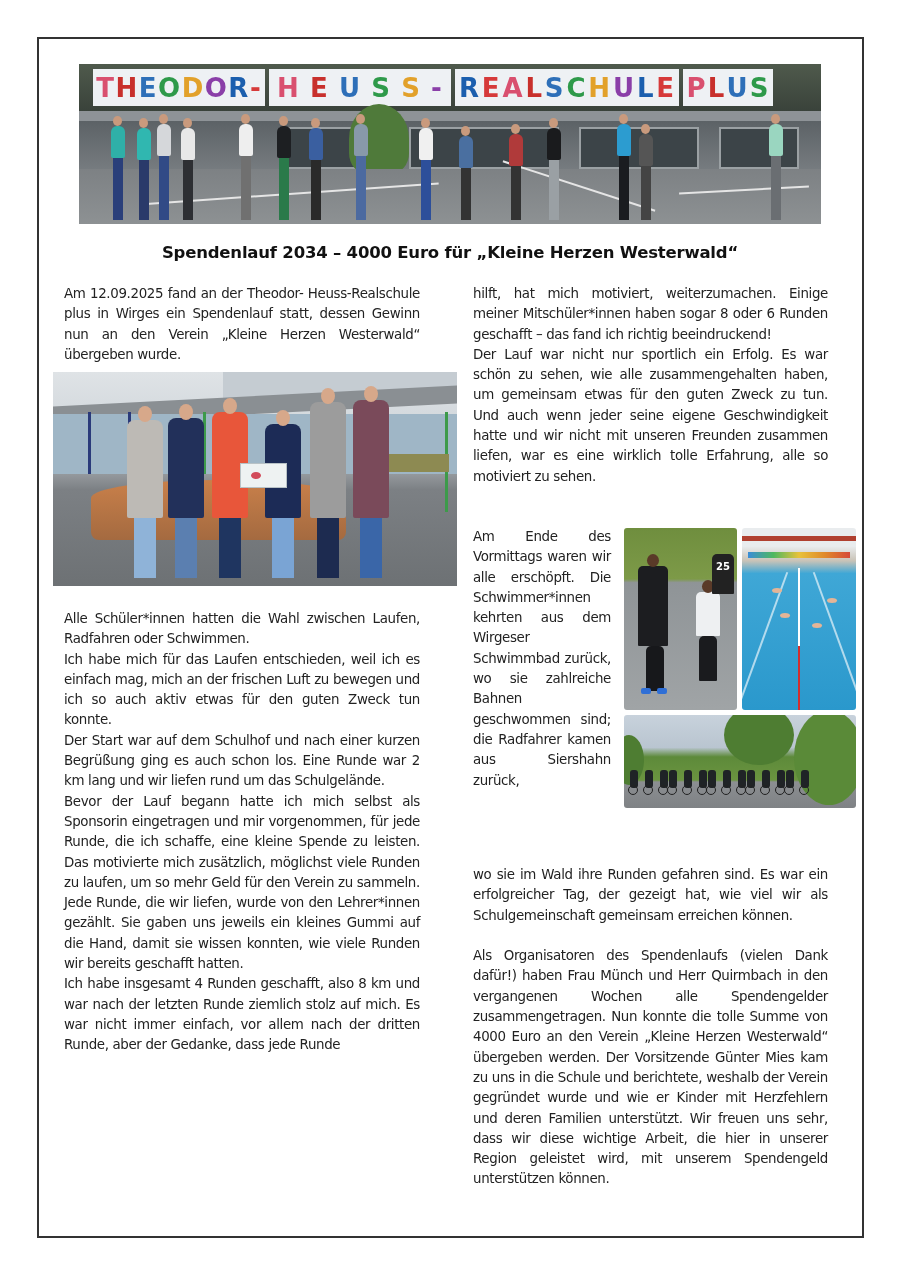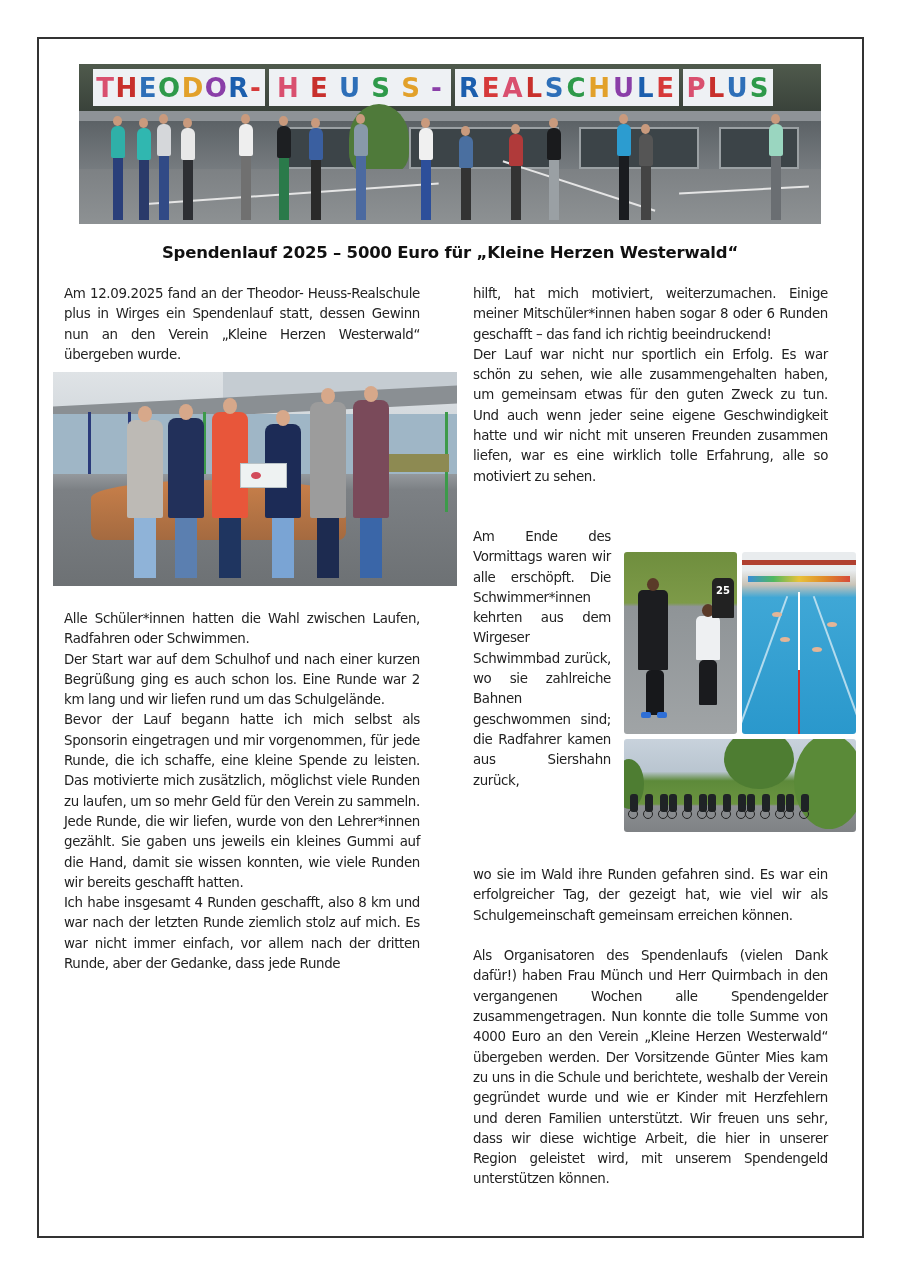"Spendenlauf 2025 – 5000 Euro" h1.article-title { text: 2025 – 5000 -> 2034 – 4000 }
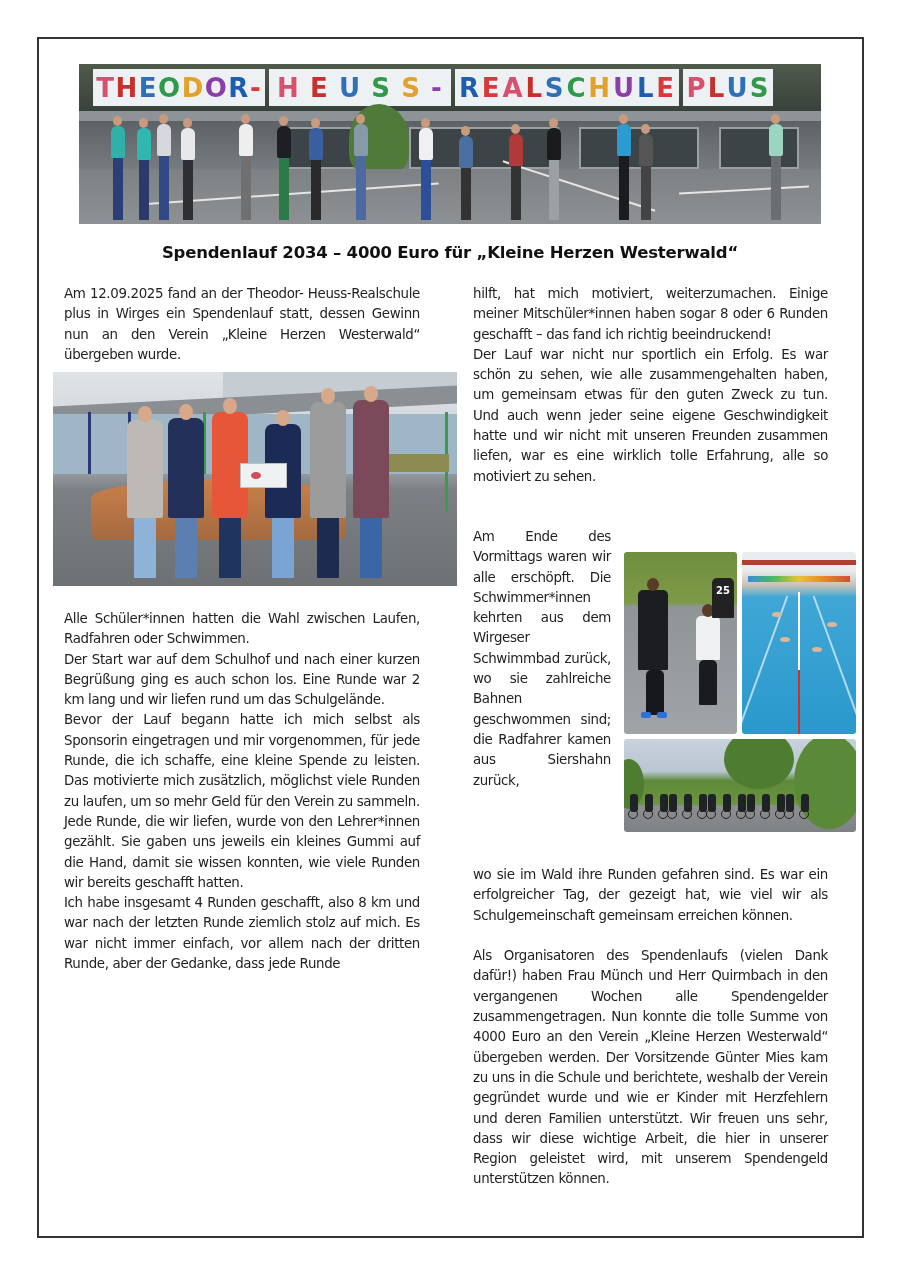"25" .collage .tile { margin-top: 24px -> none }
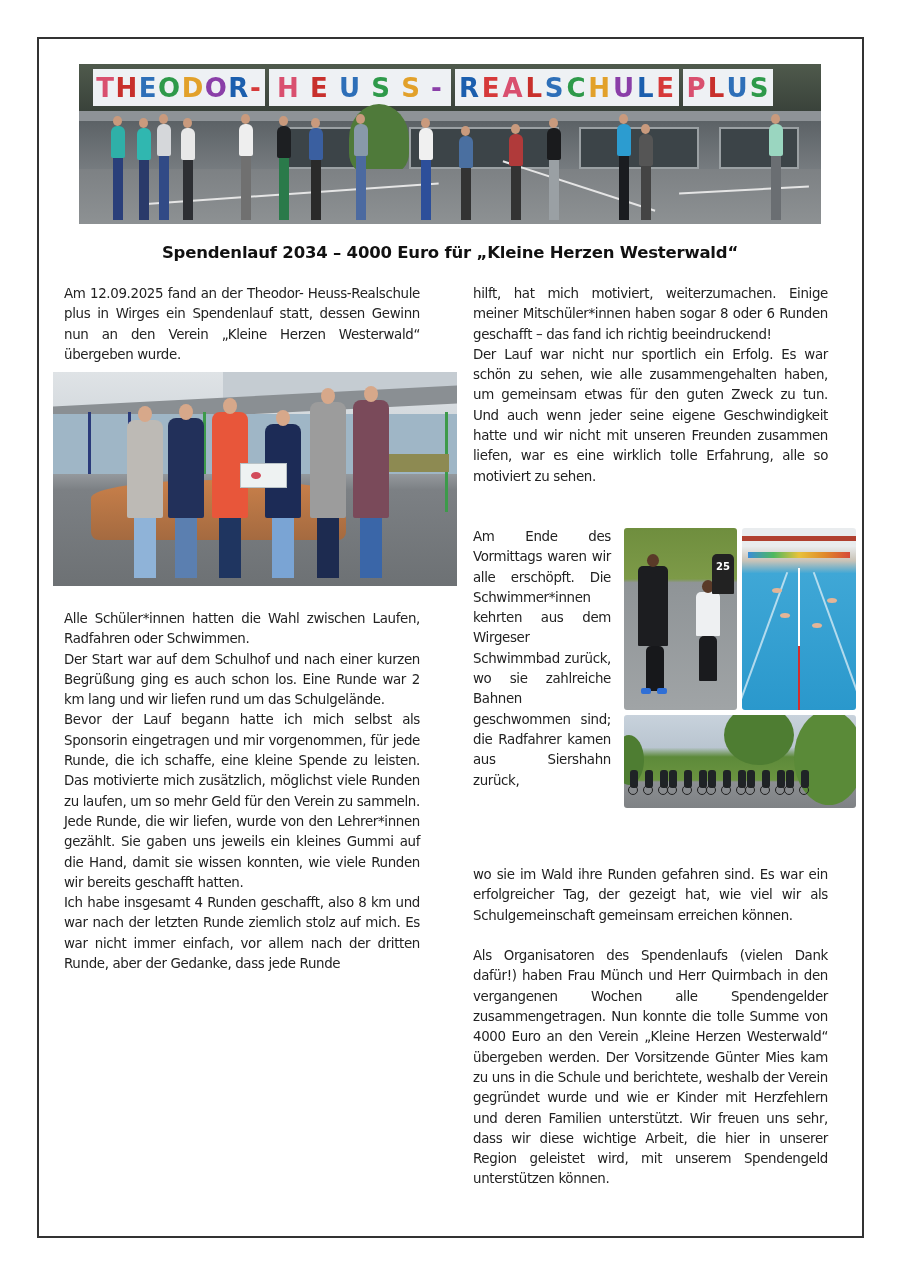"Ich habe mich für das" p { html: none -> <p>Ich habe mich für das Laufen entschieden, weil ich es einfach mag, mich an der frischen Luft zu bewegen und ich so auch aktiv etwas für den guten Zweck tun konnte.</p> }
